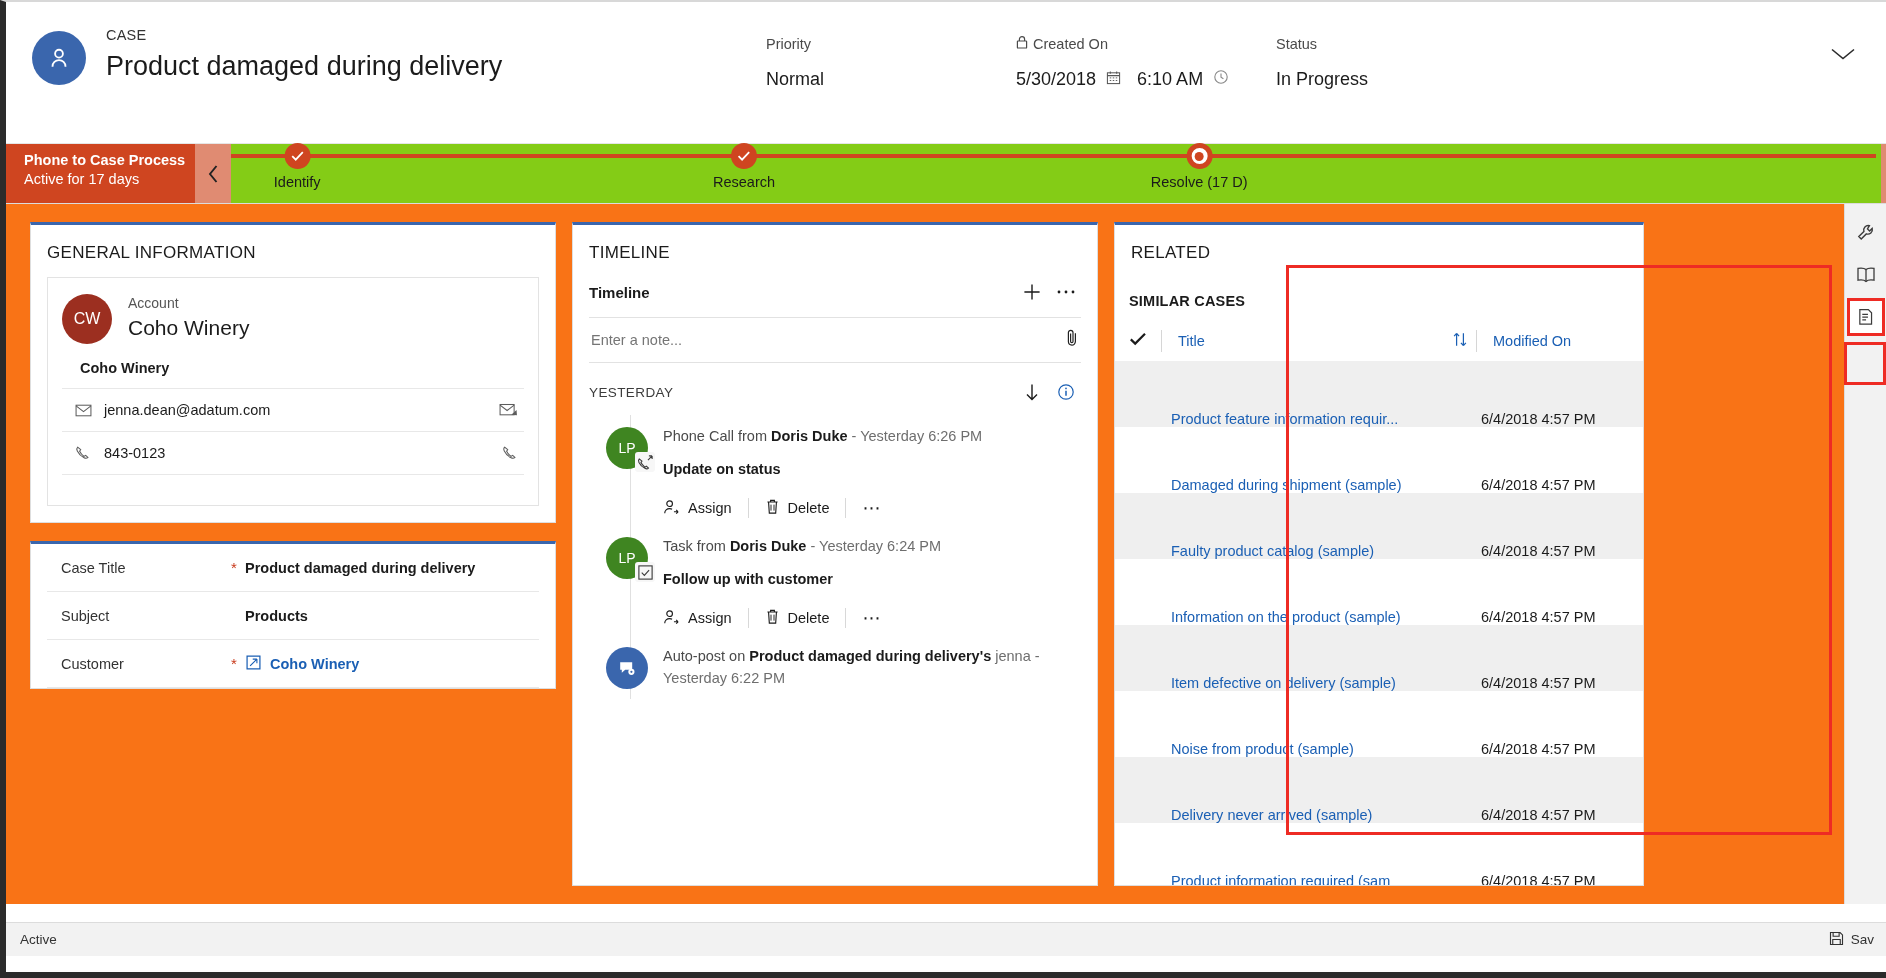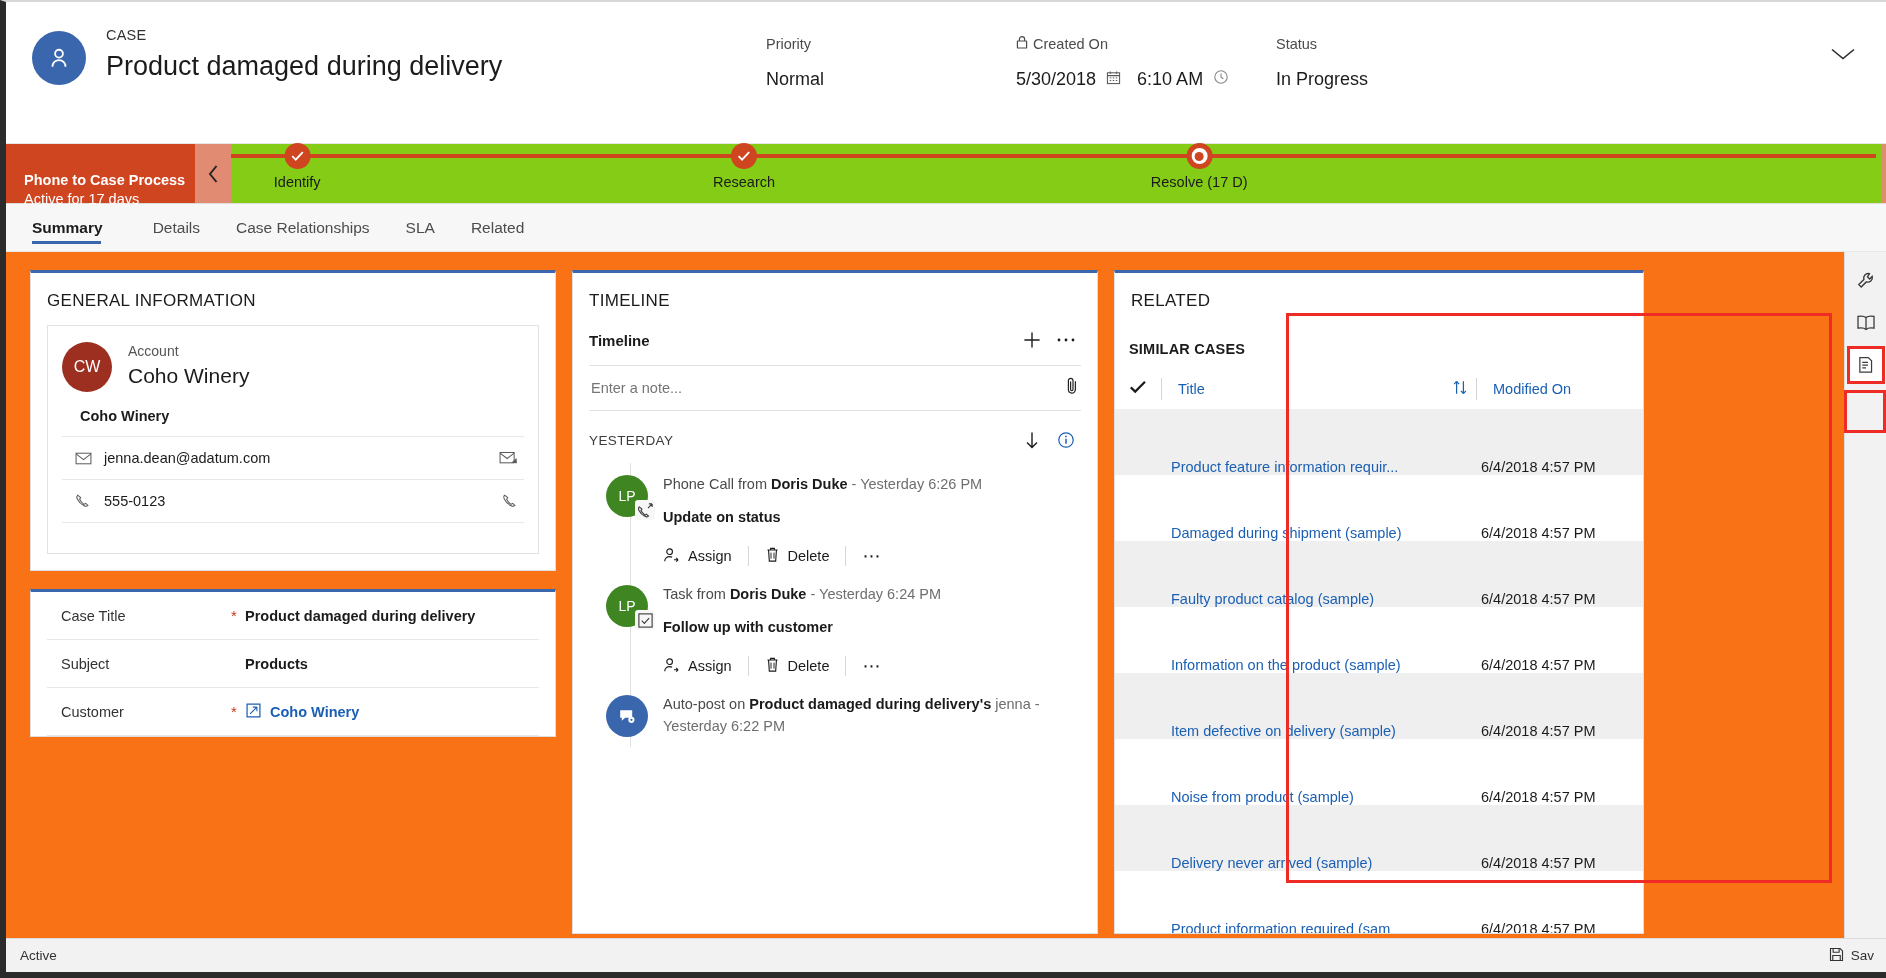"Phone to Case Process" .bpf-name { margin-top: 20px -> none }
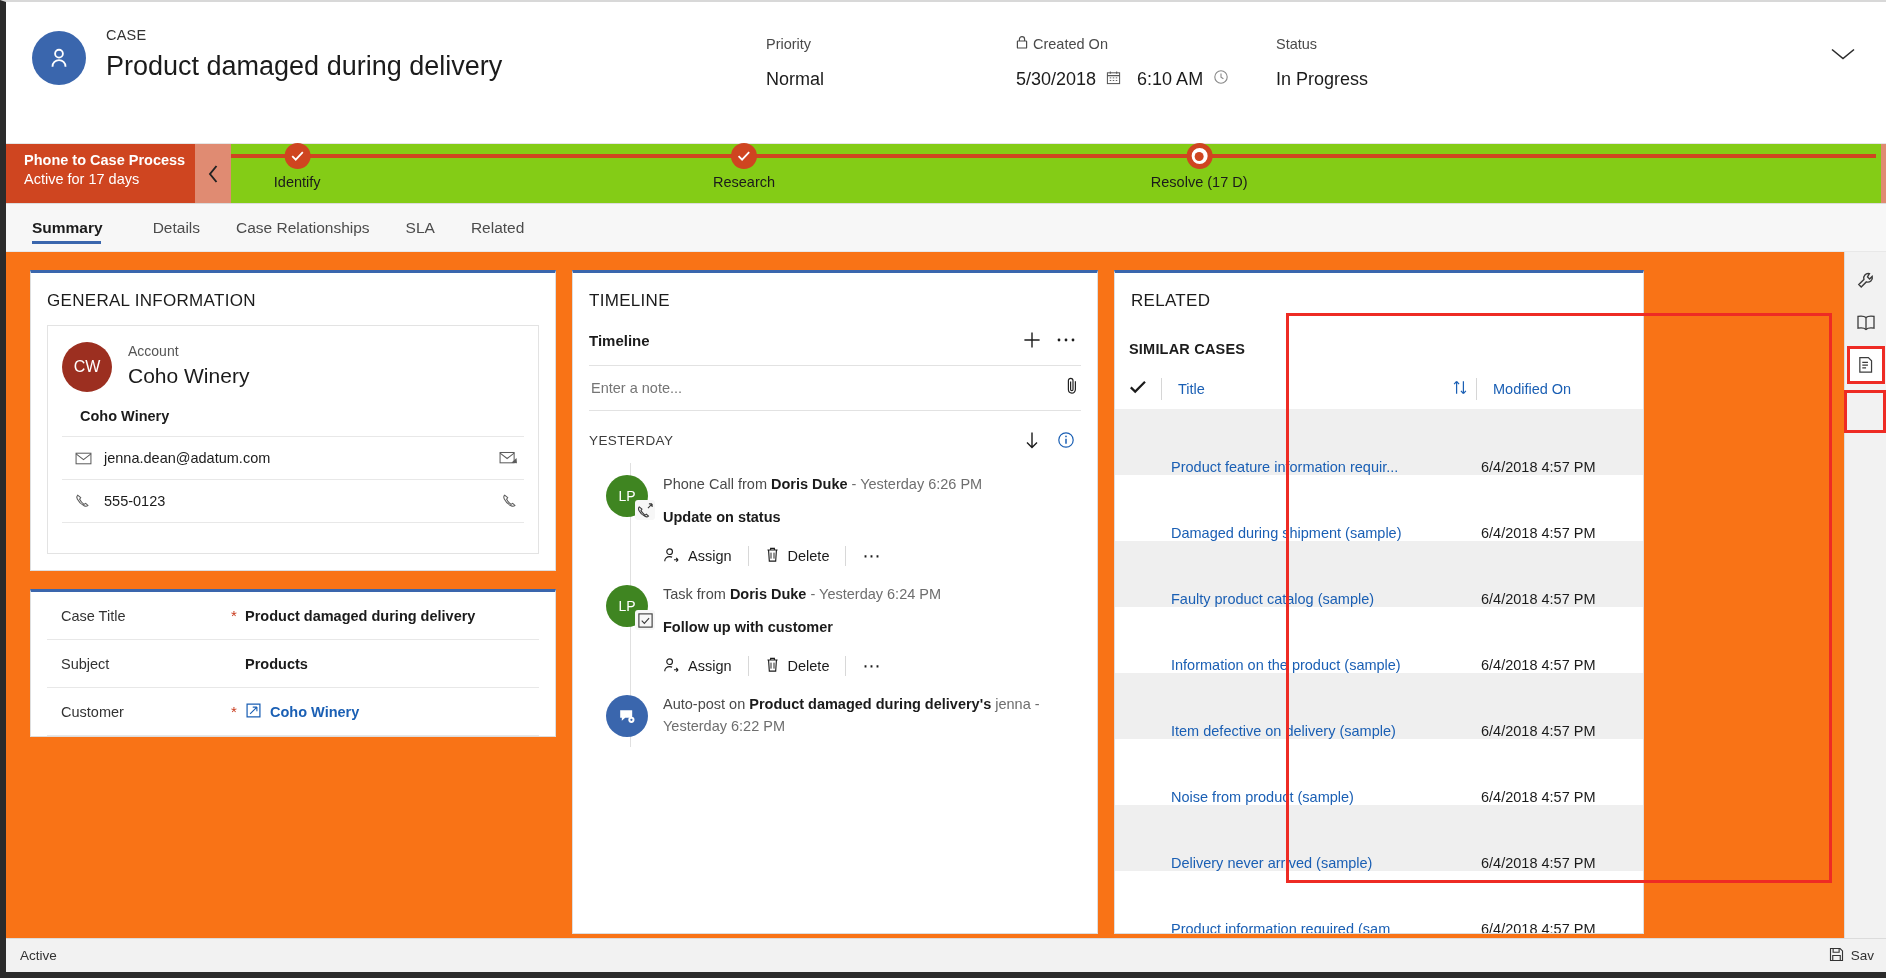"Summary" div.tabs { html: <div> <div>Summary</div> <div>Details</div> <div>Case Relationships</div> <div>SLA</div> <div>Related</div> </div> -> none }
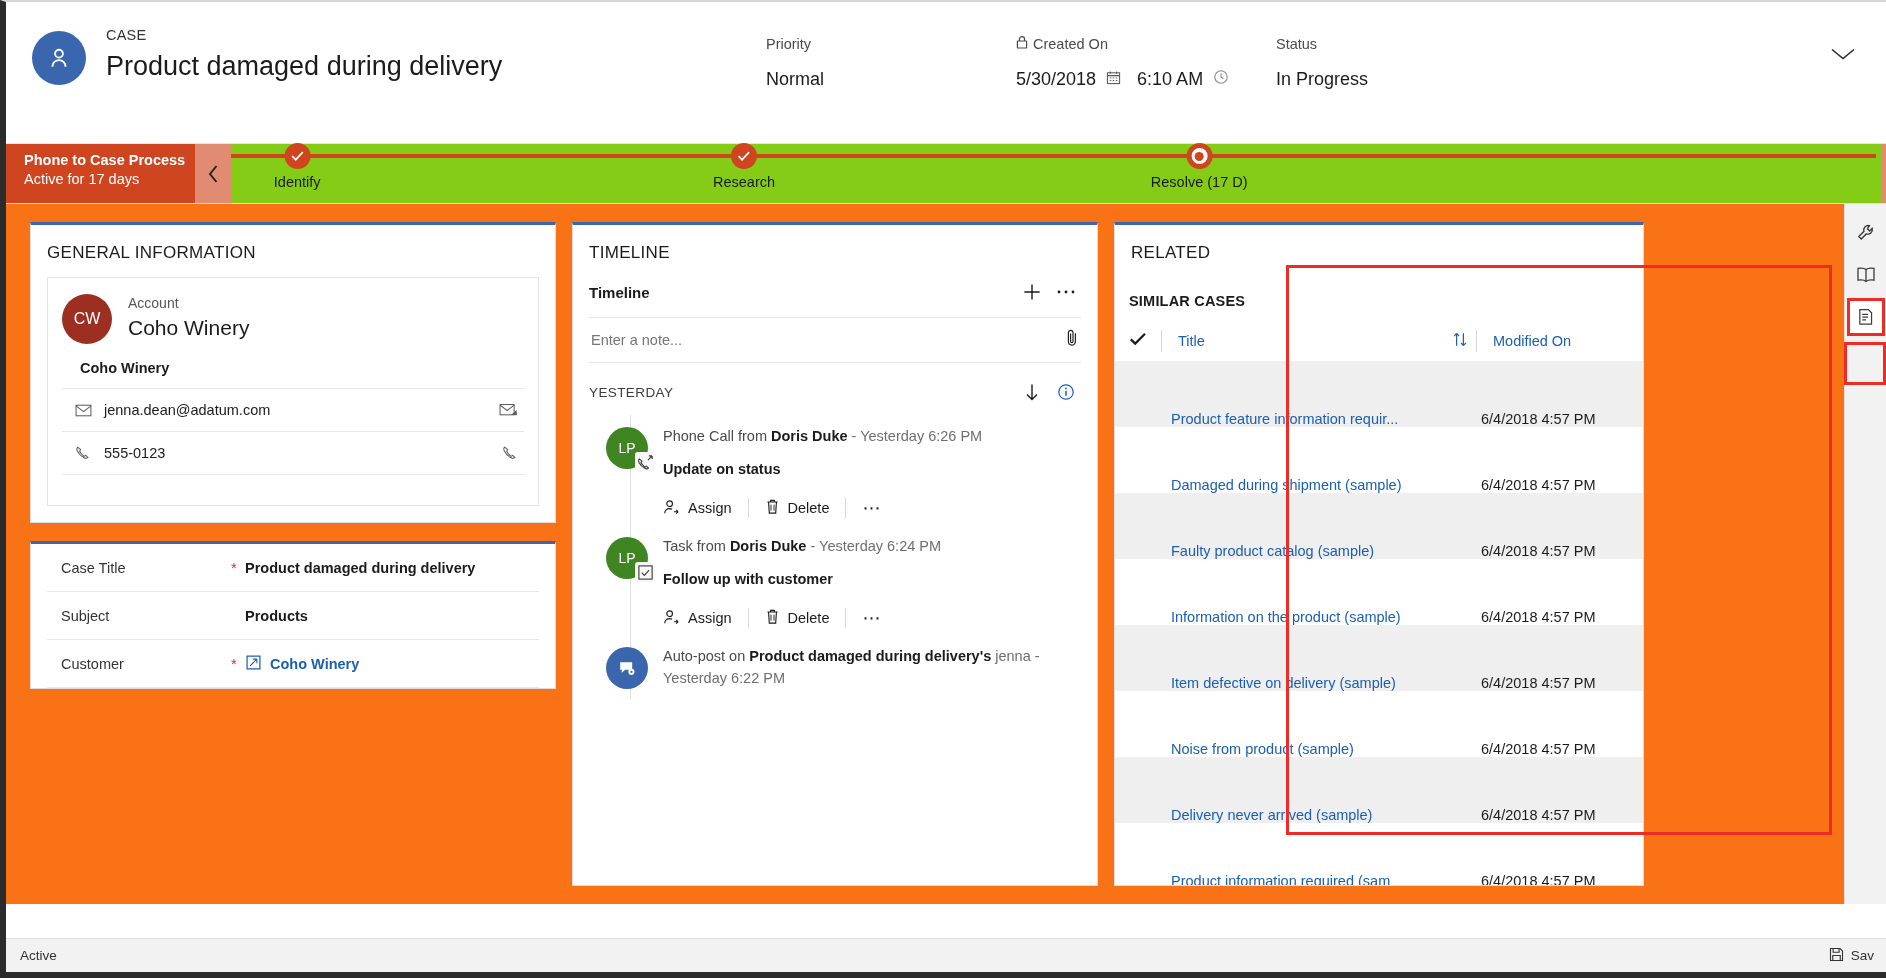"555-0123" span { text: 555-0123 -> 843-0123 }
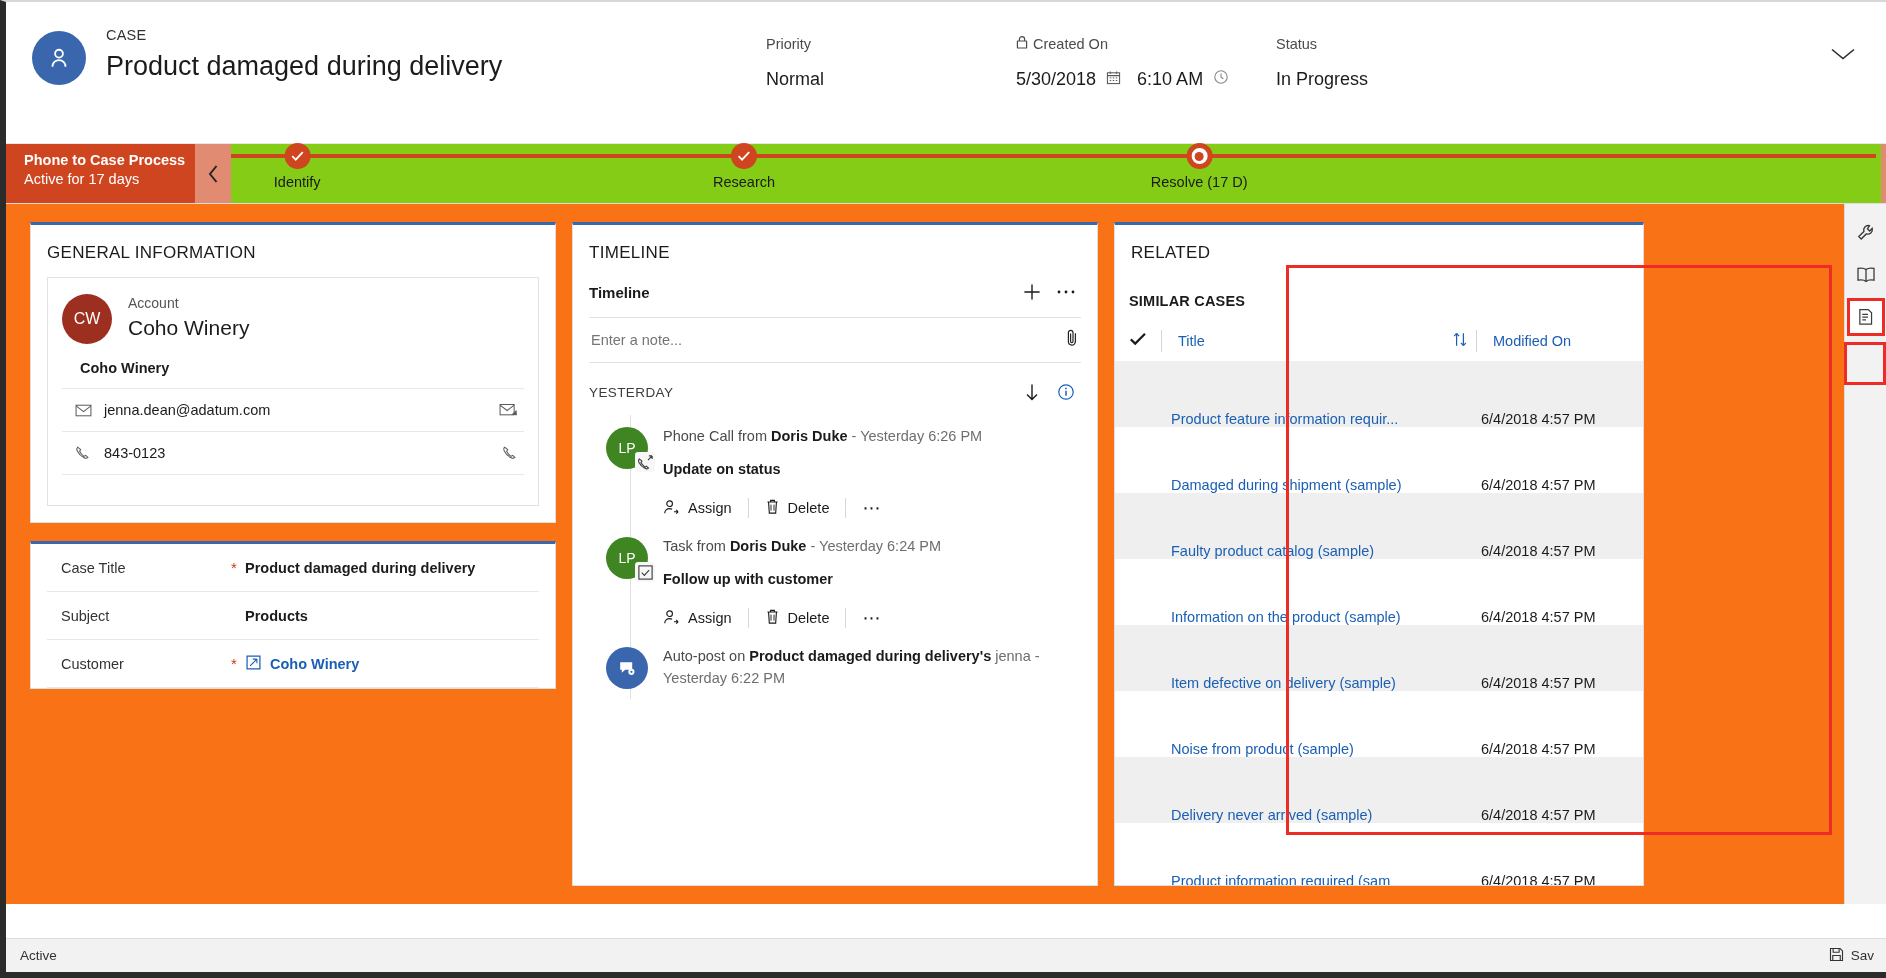"Active" .footer { bottom: 0 -> 16px }
